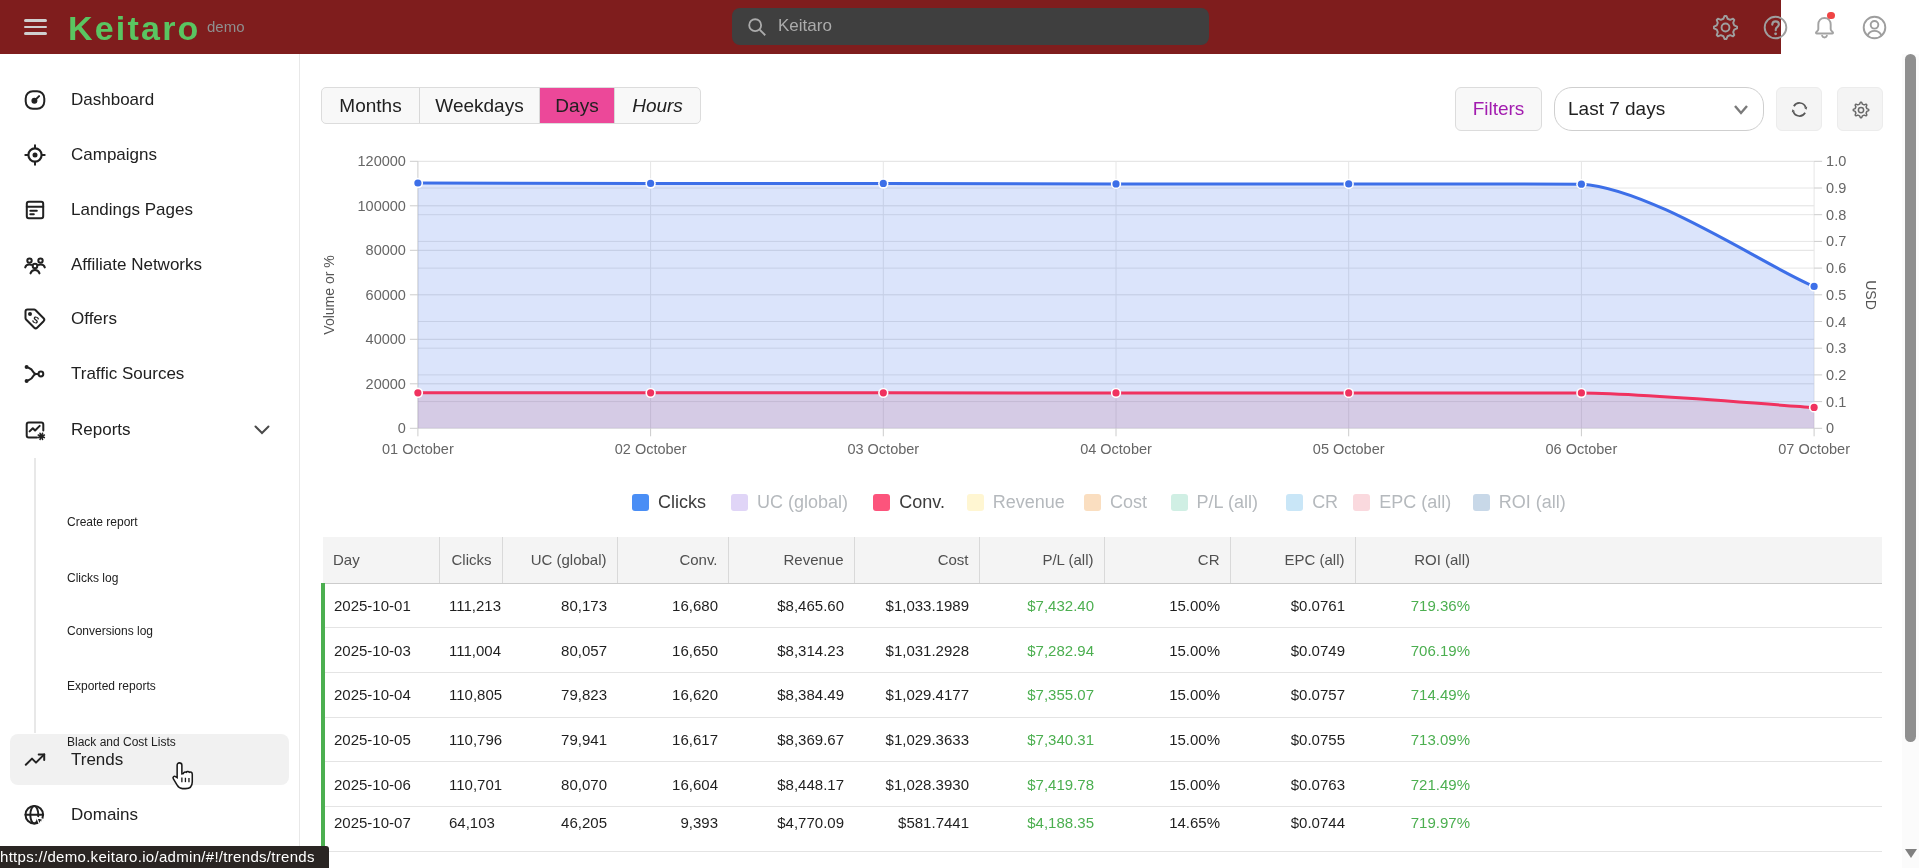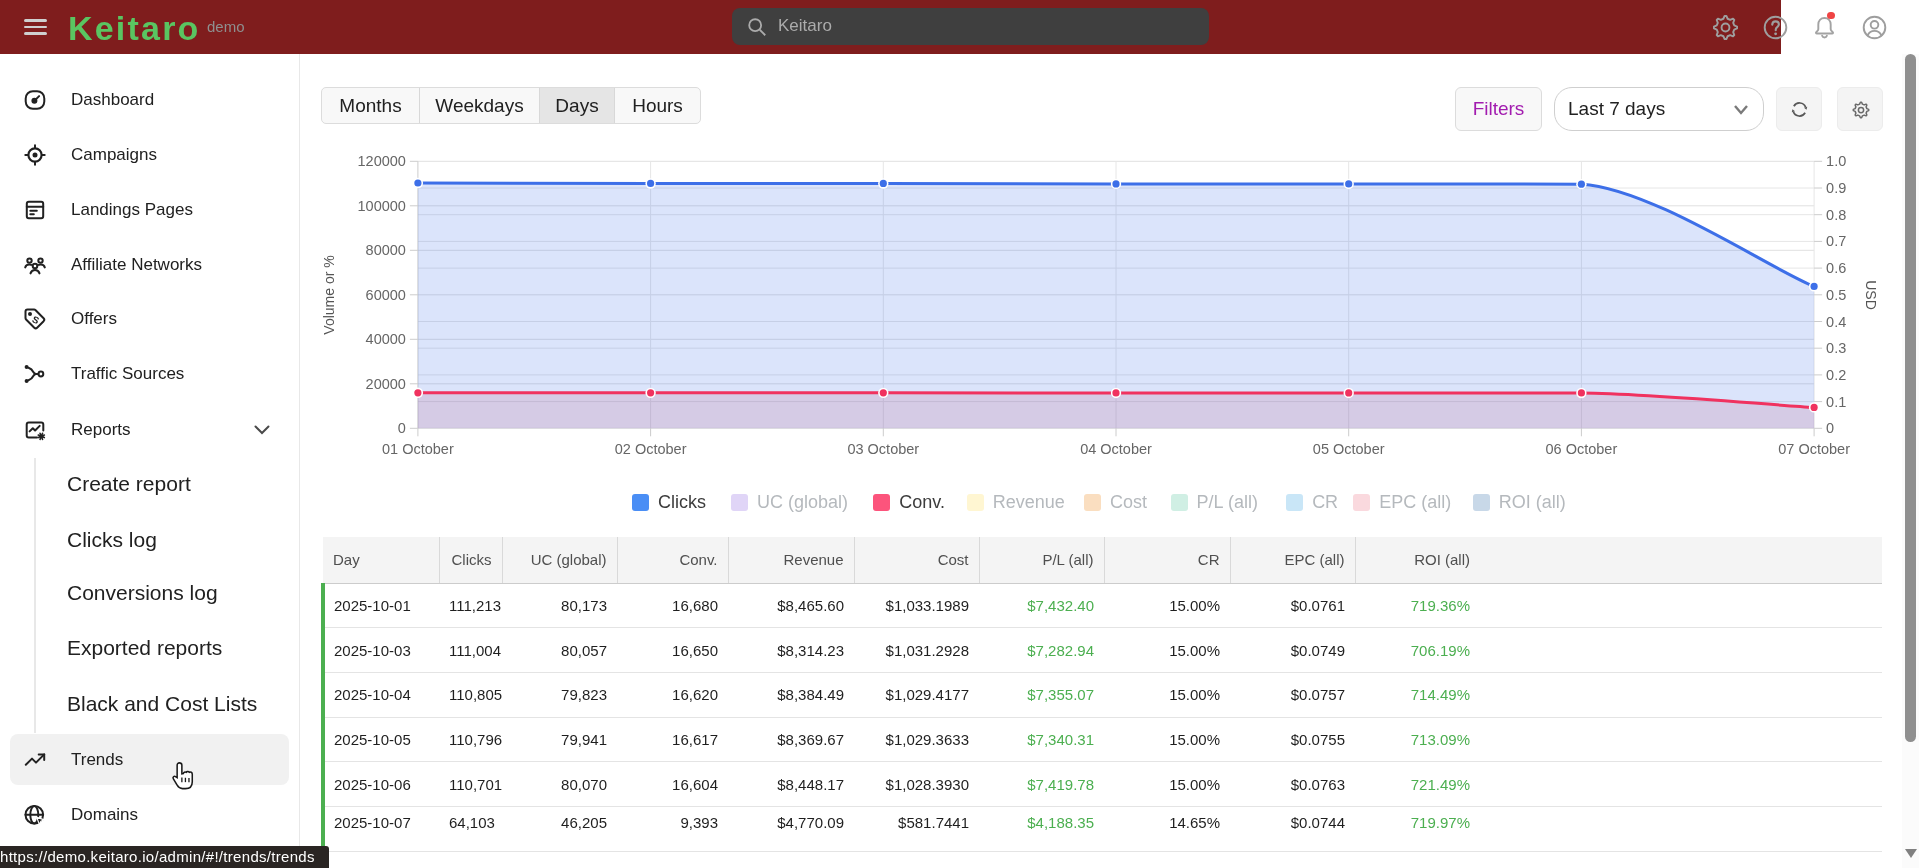"Days" #tabs .sel { background: #e5e5e5 -> #ec4899 }
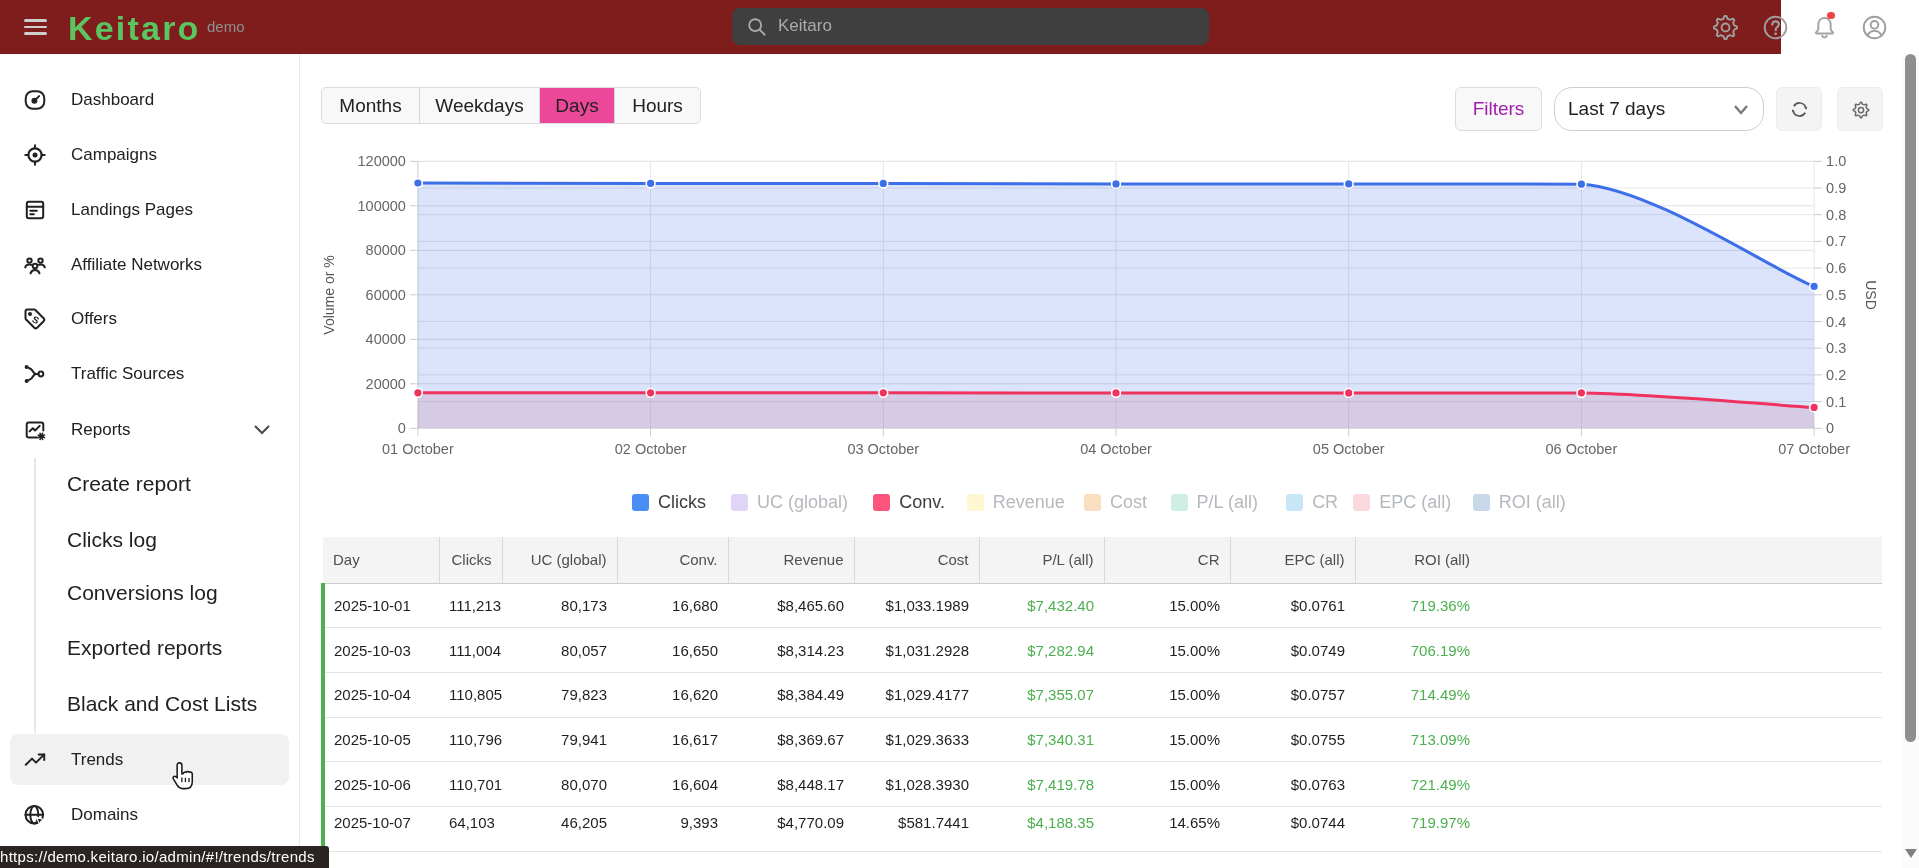"Hours" #tabs .tab:last-child { font-style: none -> italic }
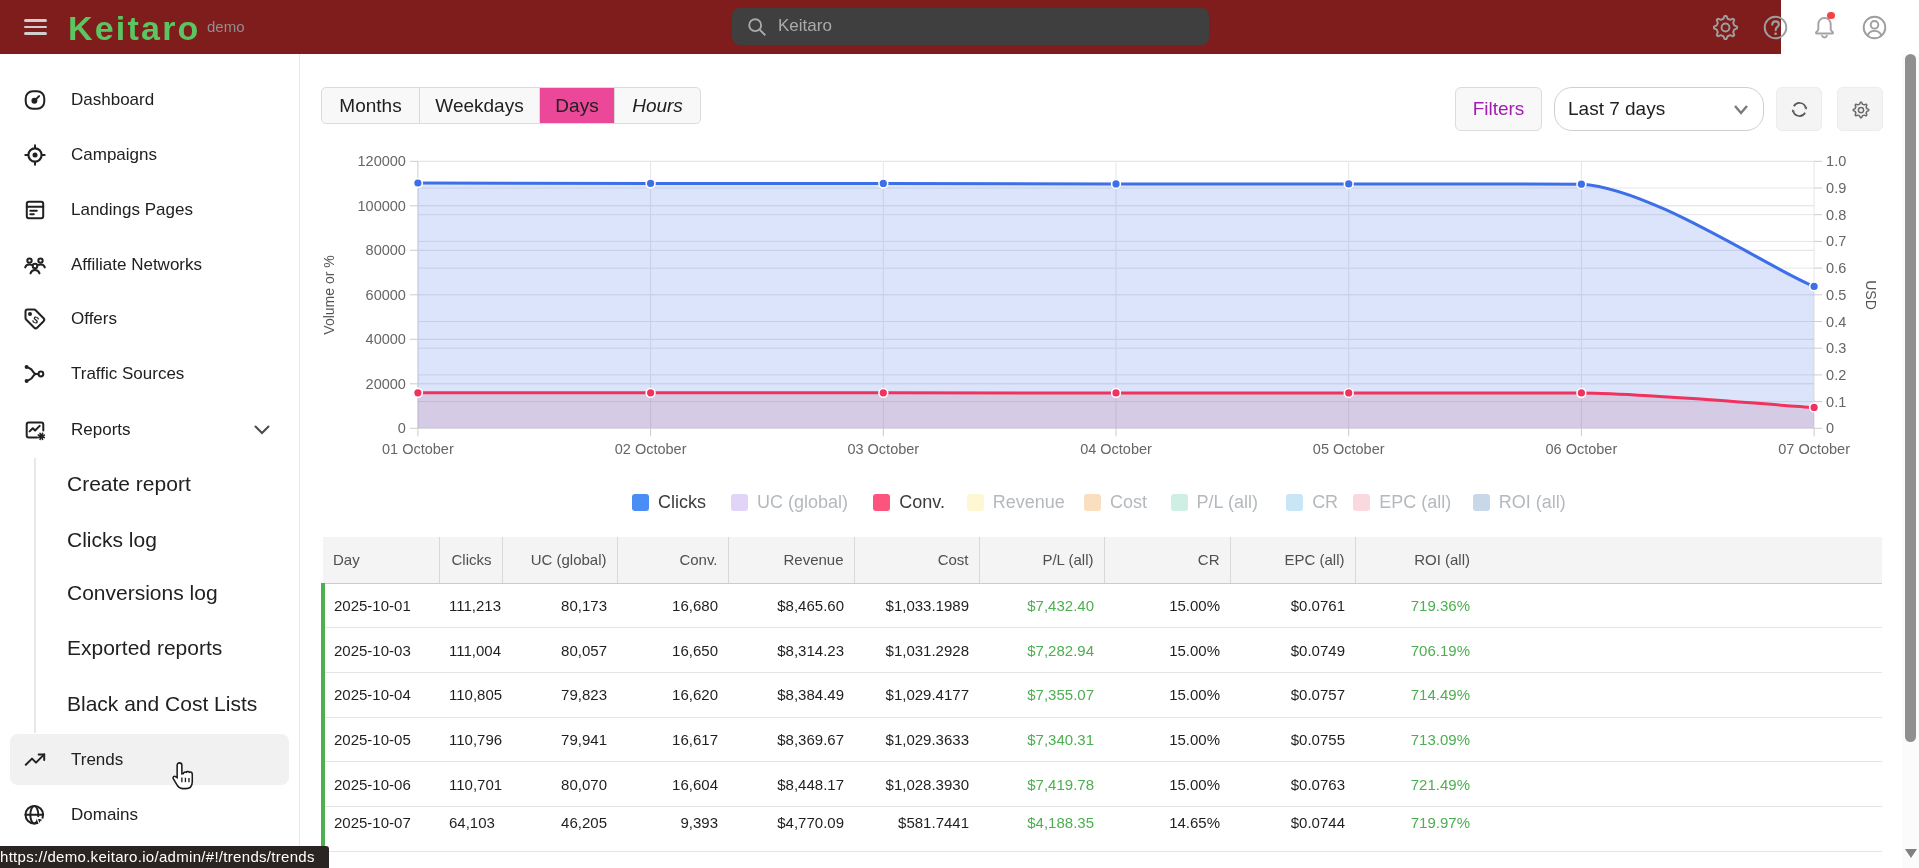"Create report" .sitem { font-size: 21px -> 12px; margin-top: none -> 38px }
